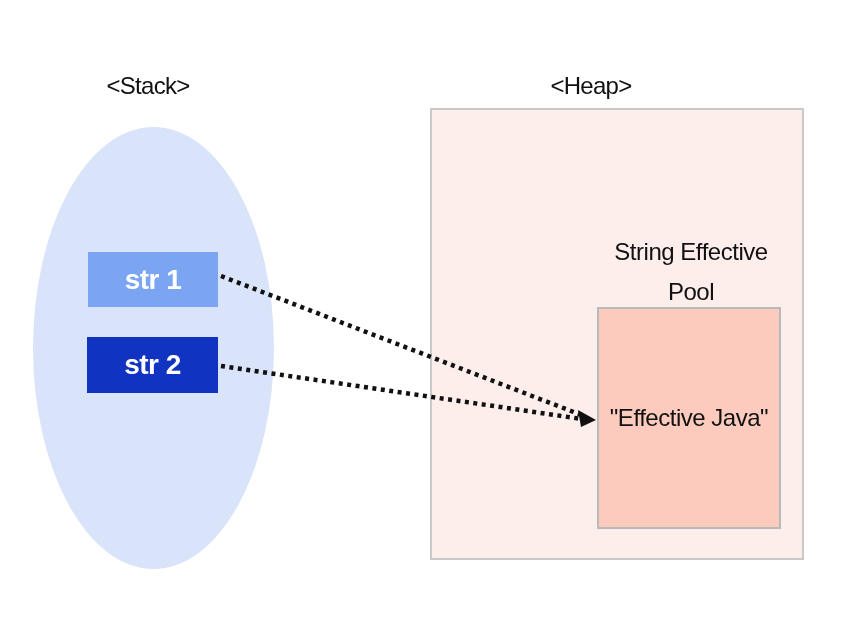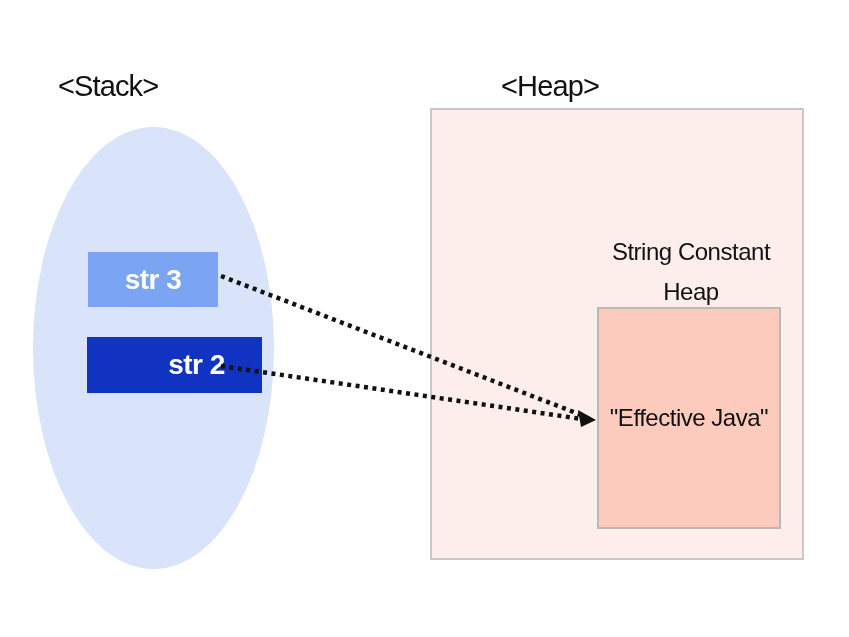"<Stack>" .region-label { font-size: 29px -> 24px; text-align: left -> center }
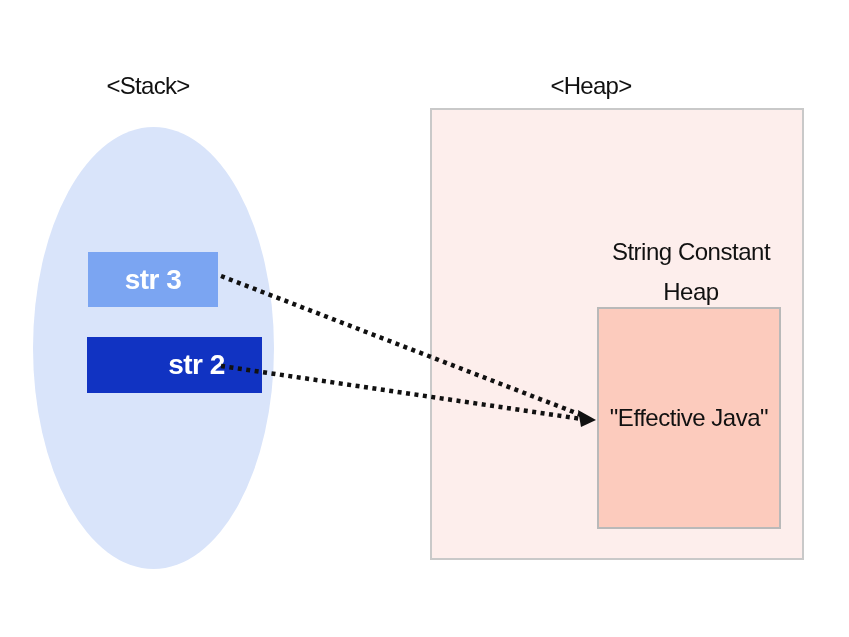"String Constant Heap" div.pool-title { text: Constant Heap -> Effective Pool }
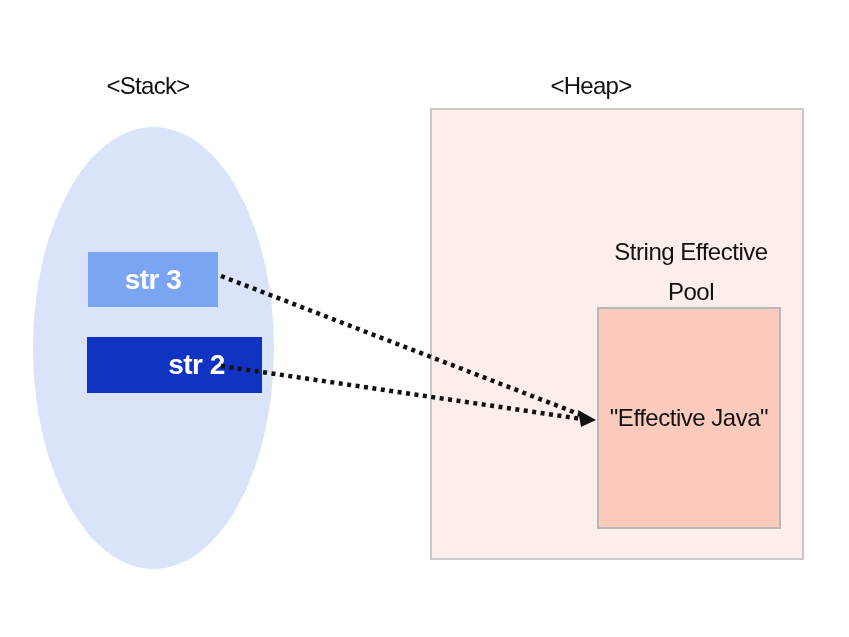"str 3" div.var-box { text: 3 -> 1 }
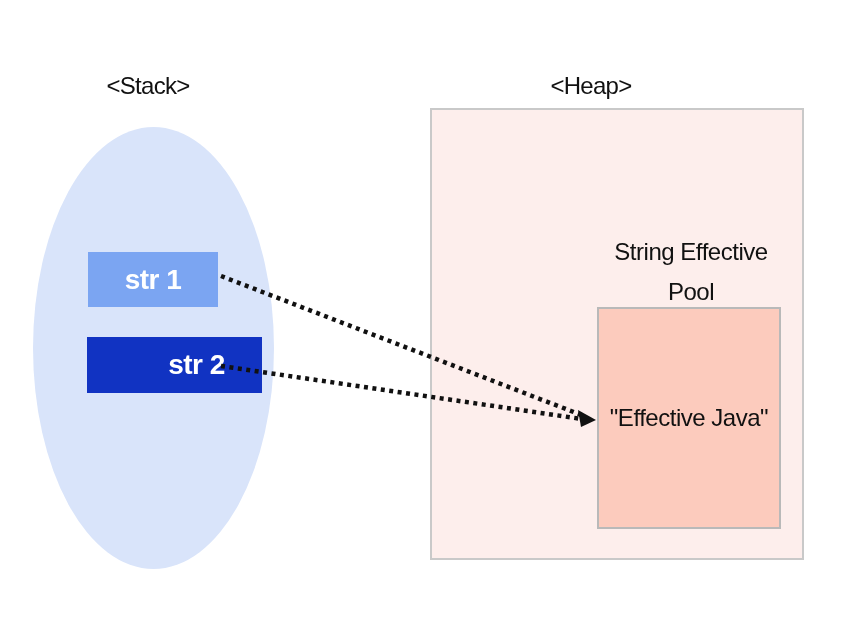"str 2" div.var-box { padding-left: 44px -> none }
